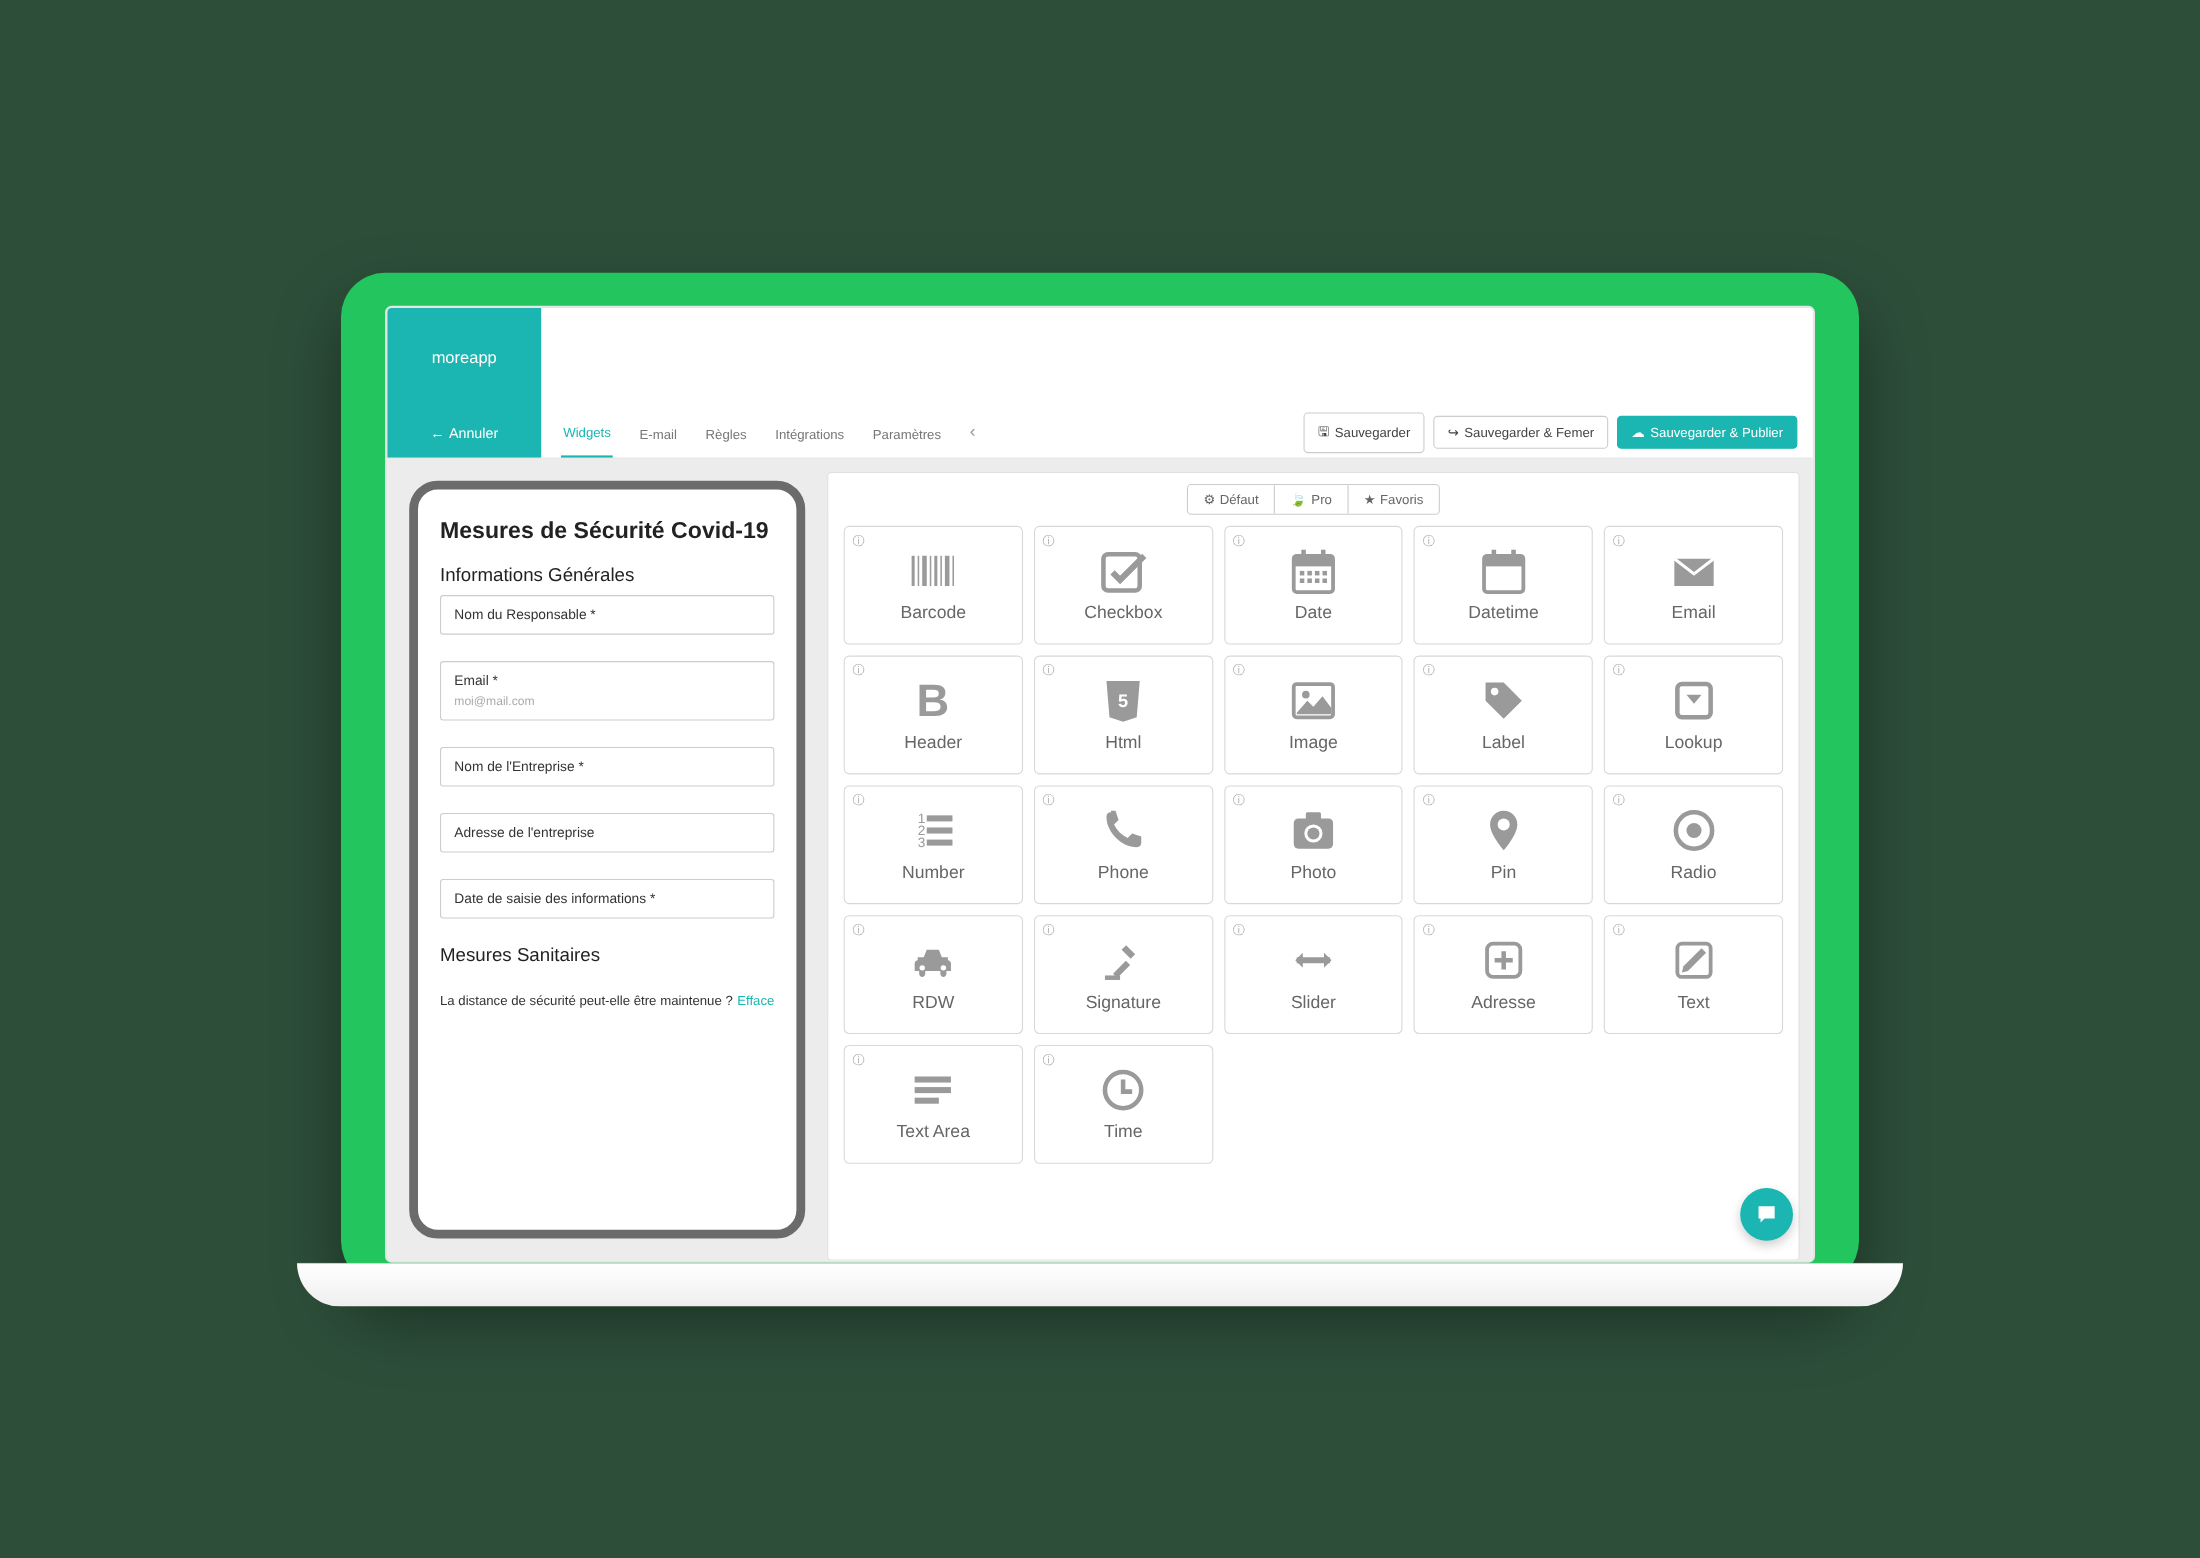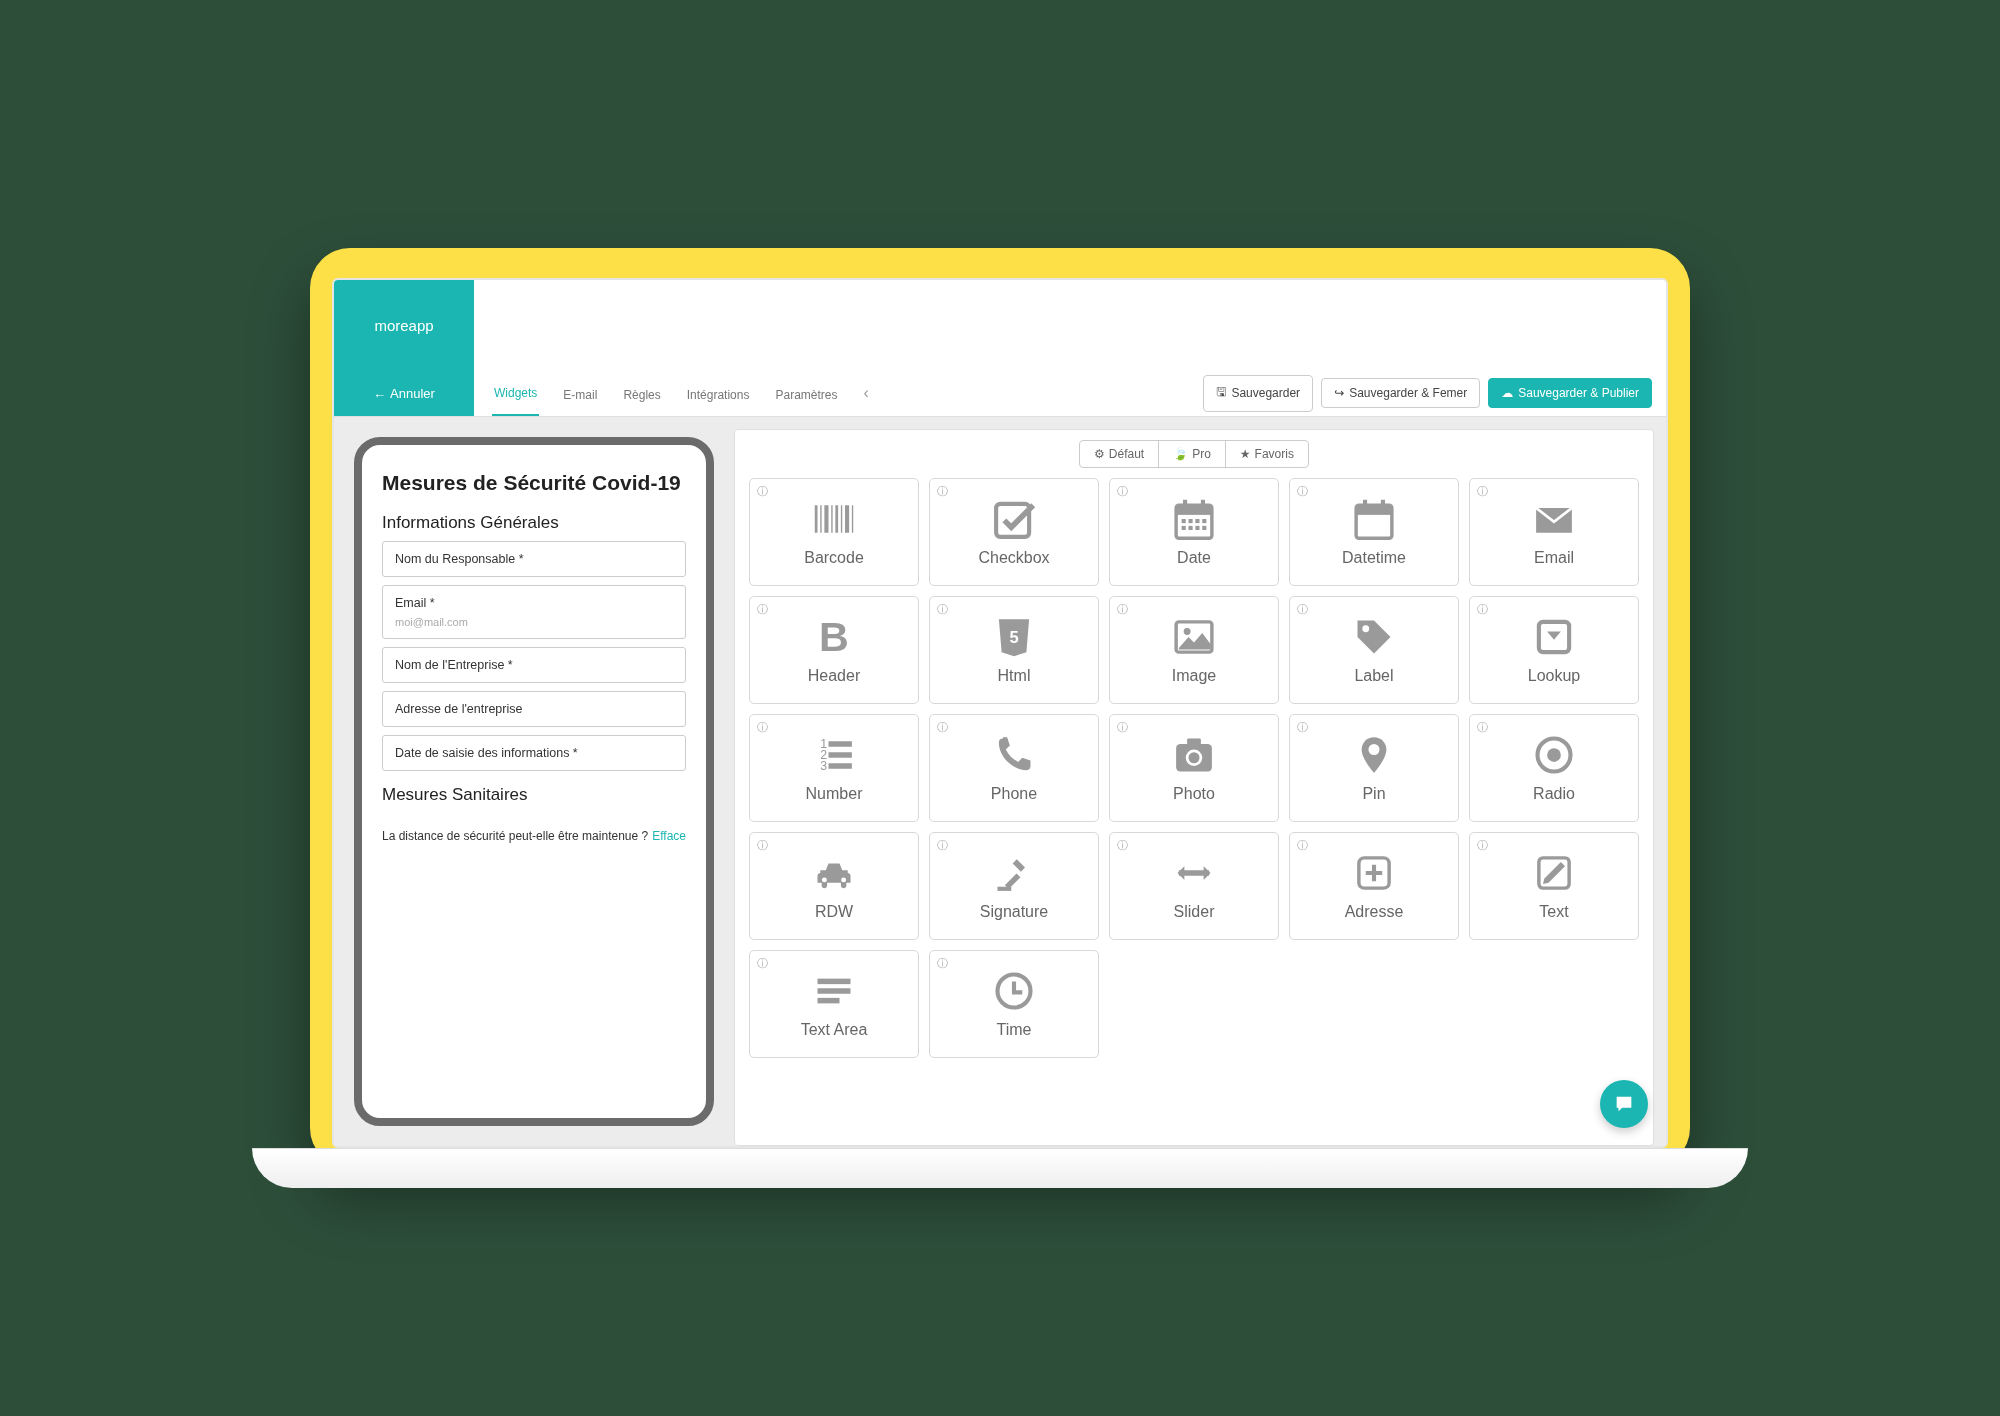"moreapp" .laptop { background: #fde047 -> #22c55e; padding: 30px 22px 0 -> 30px 40px 0 }
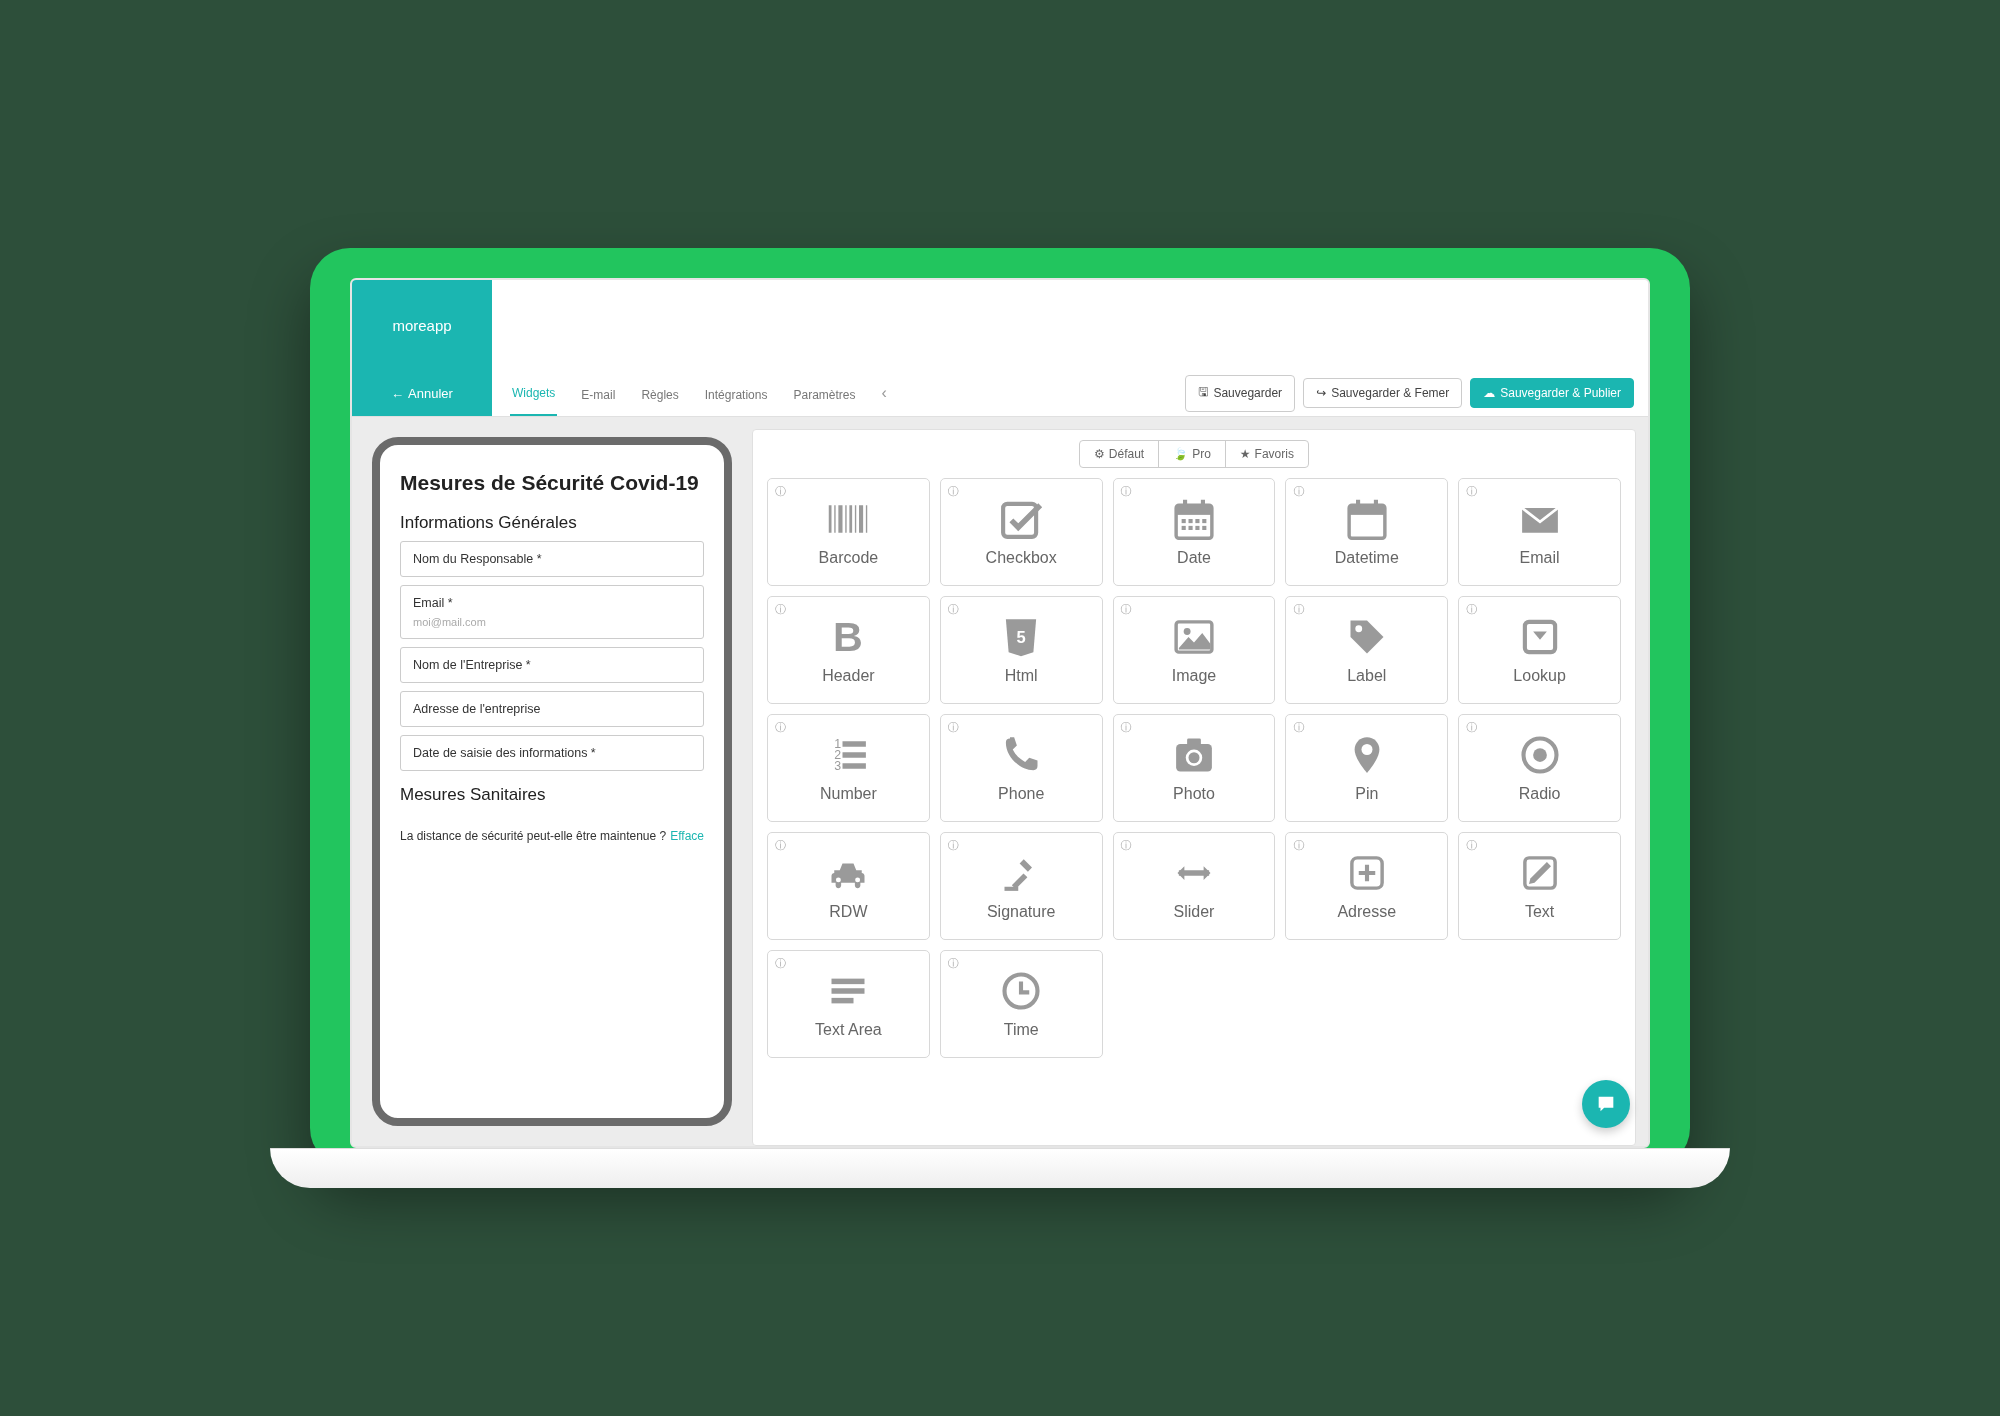"Nom du Responsable *" .field { margin-bottom: 8px -> 24px }
